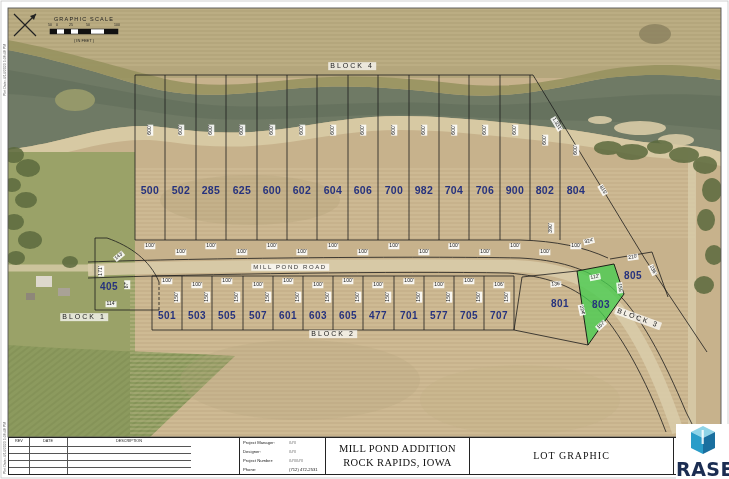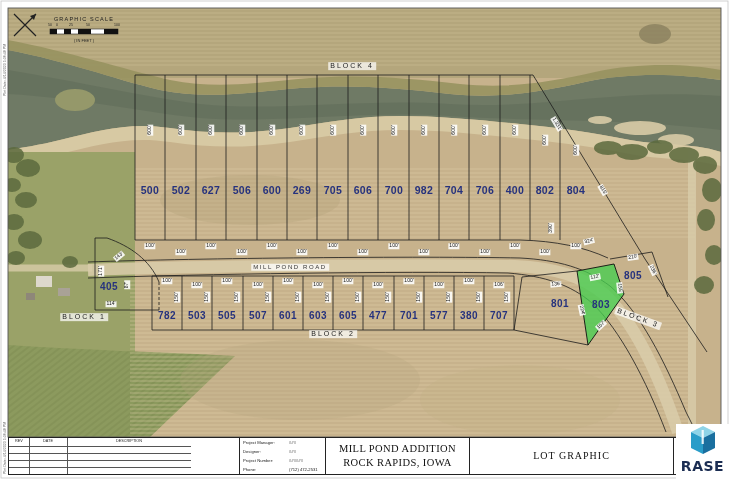"627" div.lbl { text: 627 -> 285 }
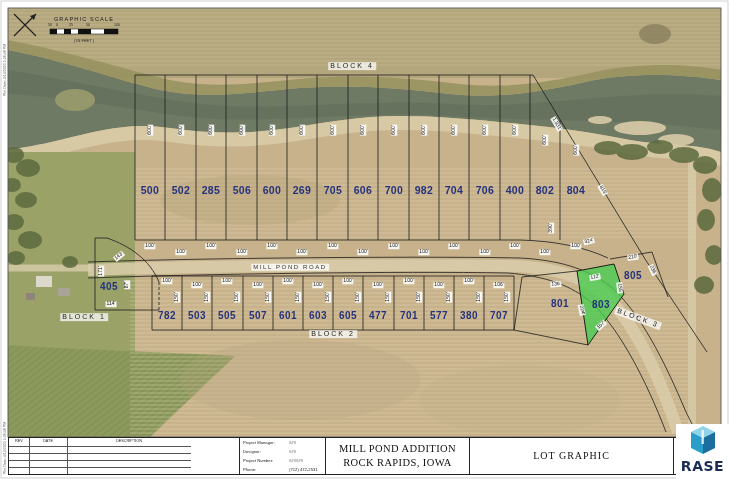"506" div.lbl { text: 506 -> 625 }
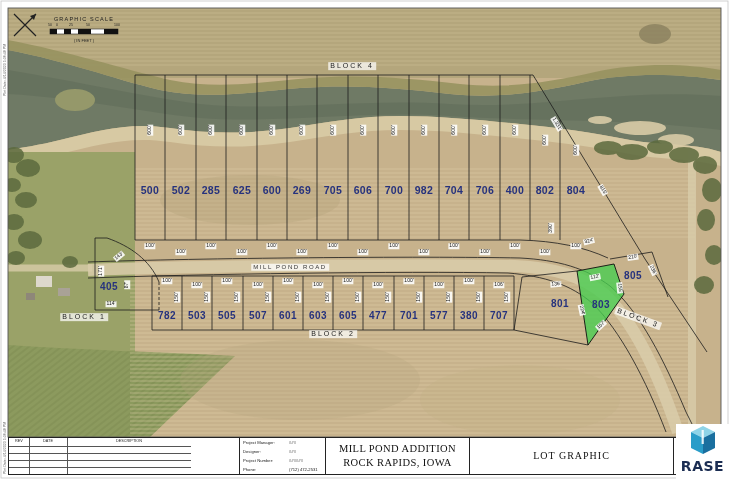"269" div.lbl { text: 269 -> 602 }
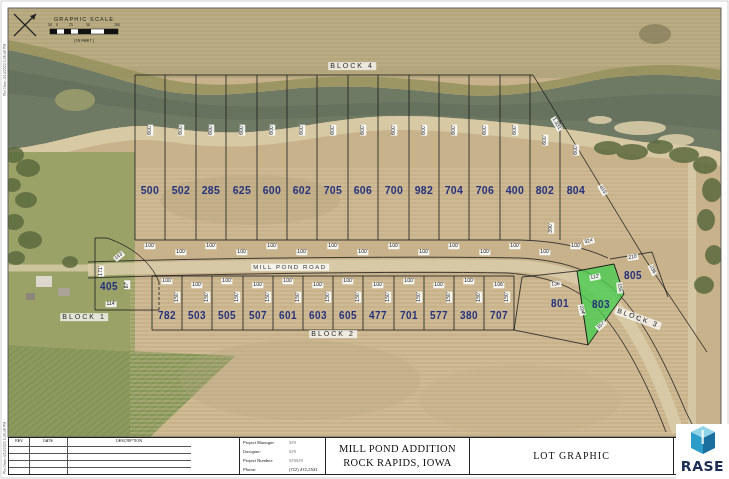"705" div.lbl { text: 705 -> 604 }
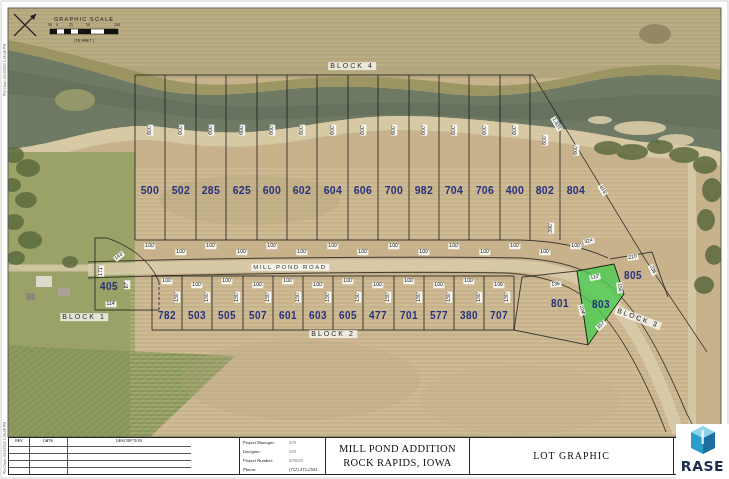"400" div.lbl { text: 400 -> 900 }
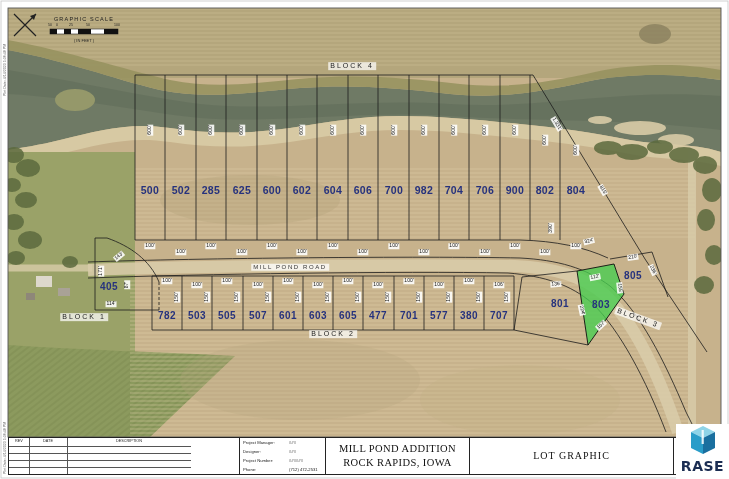"782" div.lbl { text: 782 -> 501 }
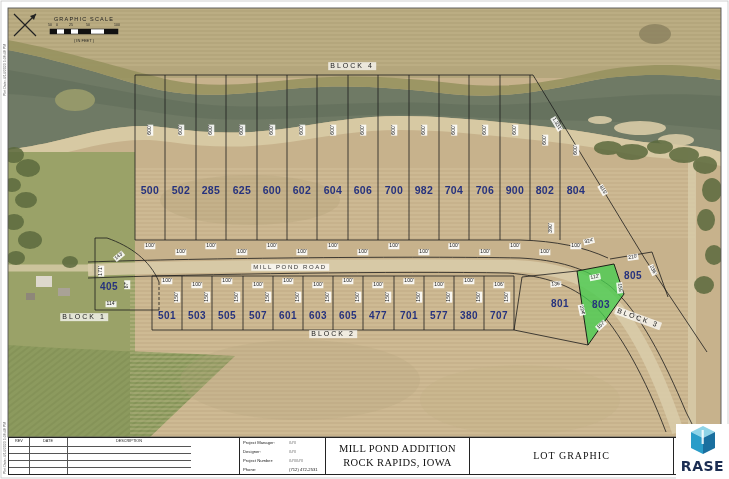"380" div.lbl { text: 380 -> 705 }
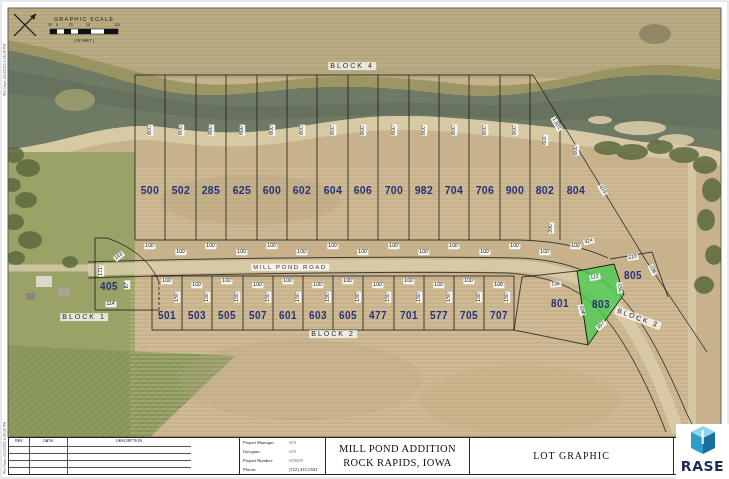"RASE" .rasetext { font-size: 14px -> 19px }
